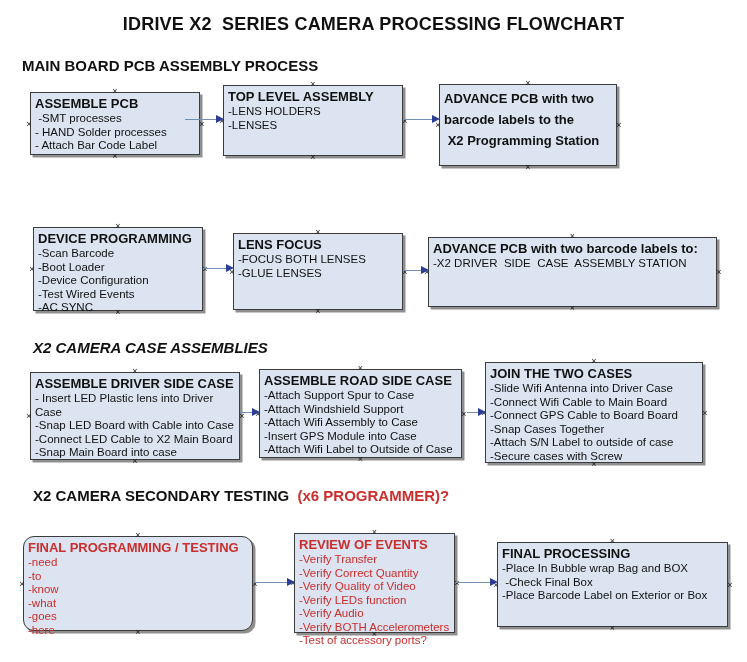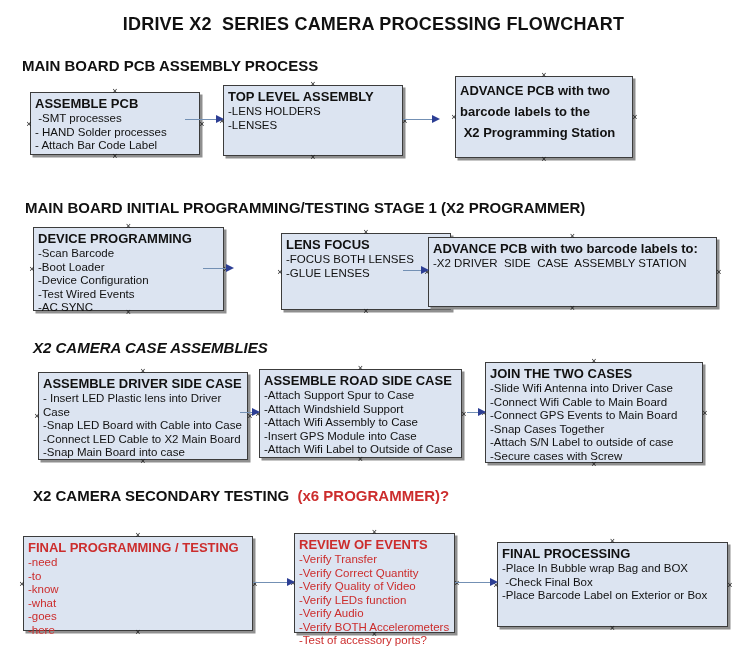"ADVANCE PCB with two" div.box { margin-left: 16px -> none; top: 76px -> 84px }
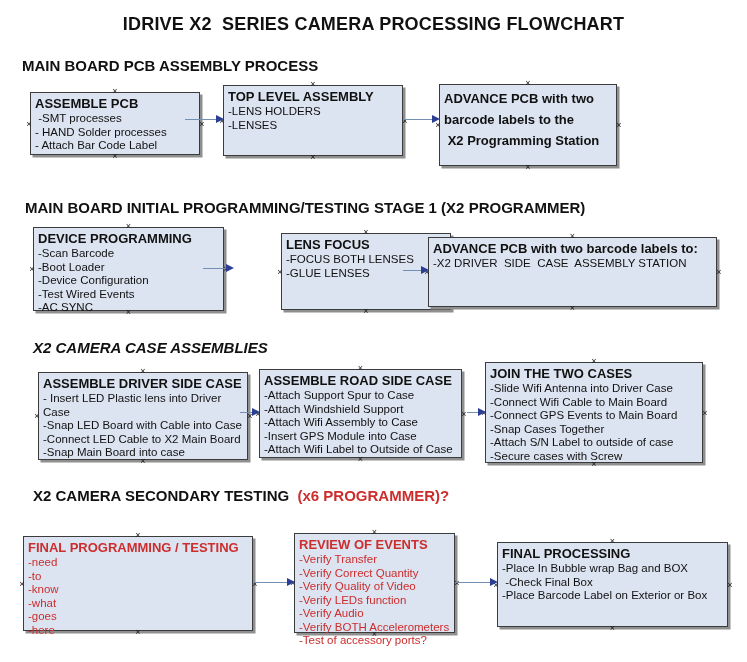"MAIN BOARD INITIAL PROGRAMMING/TESTING" div.sec-heading { html: <div><span>MAIN BOARD INITIAL PROGRAMMING/TESTING STAGE 1 (X2 PROGRAMMER)</span><span></span></div> -> none }
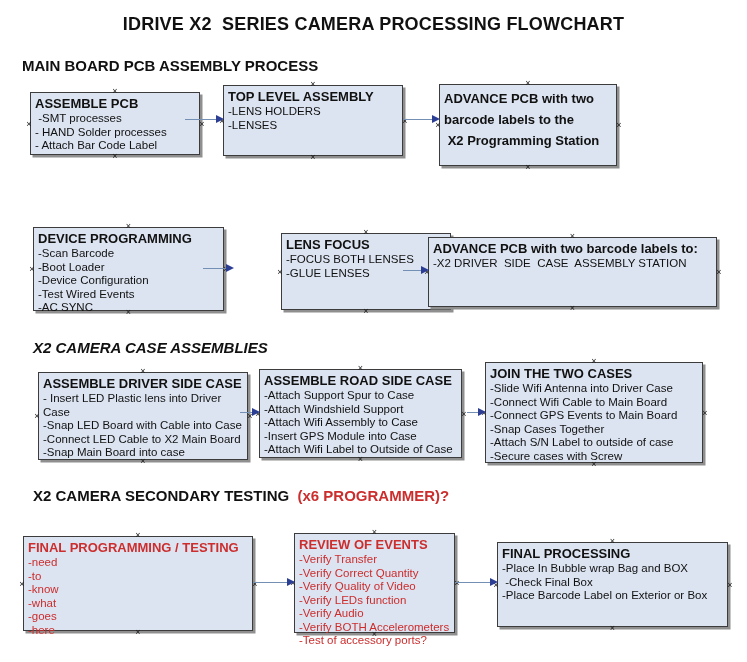"DEVICE PROGRAMMING" div.box { width: 191px -> 170px }
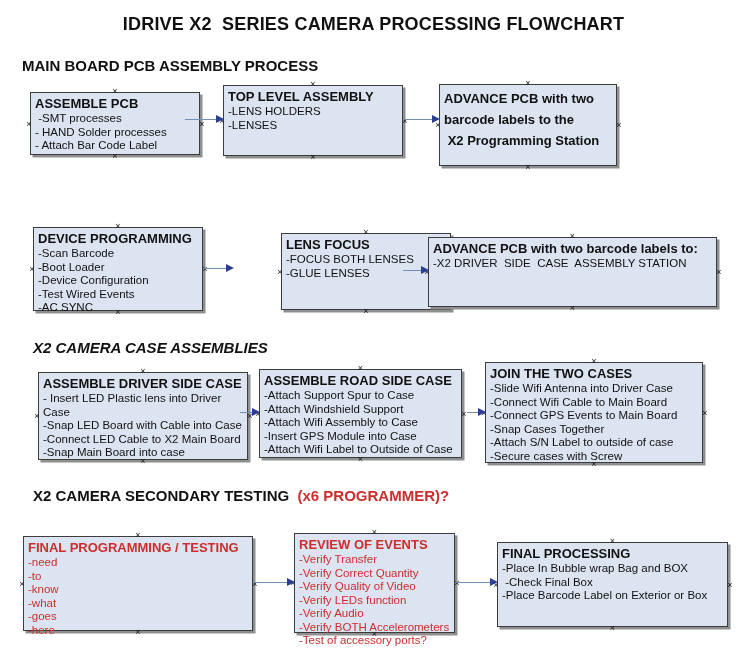"LENS FOCUS" div.box { margin-left: 48px -> none }
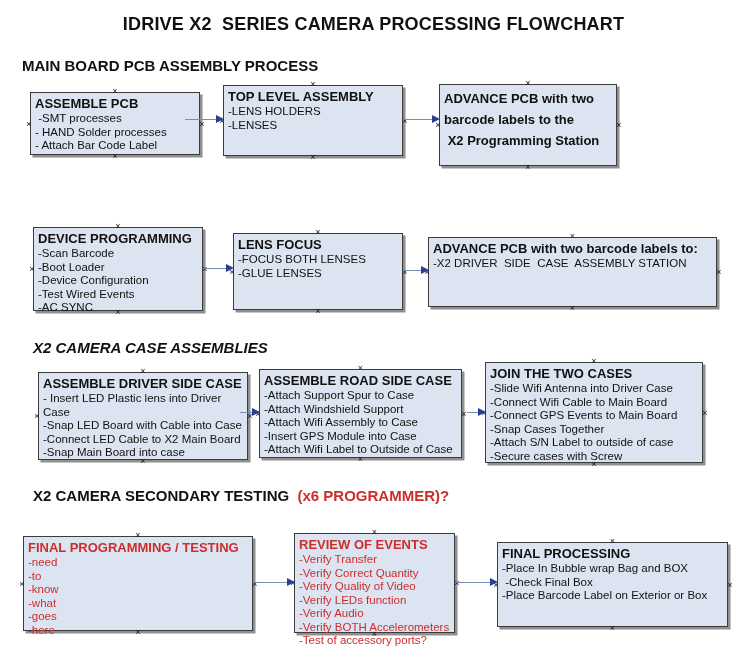"ASSEMBLE DRIVER SIDE CASE" div.box { margin-left: 8px -> none }
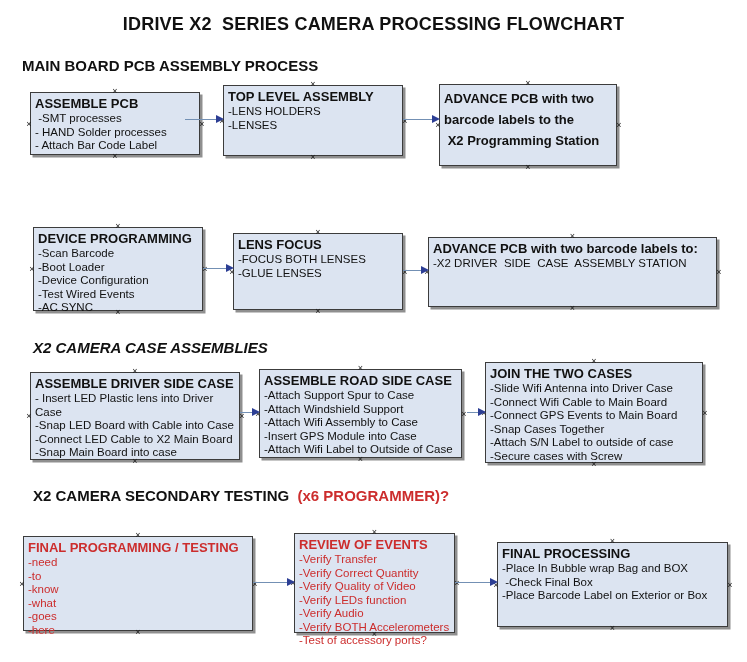"-Connect GPS Events to Main" div.box-item { text: Events to Main -> Cable to Board }
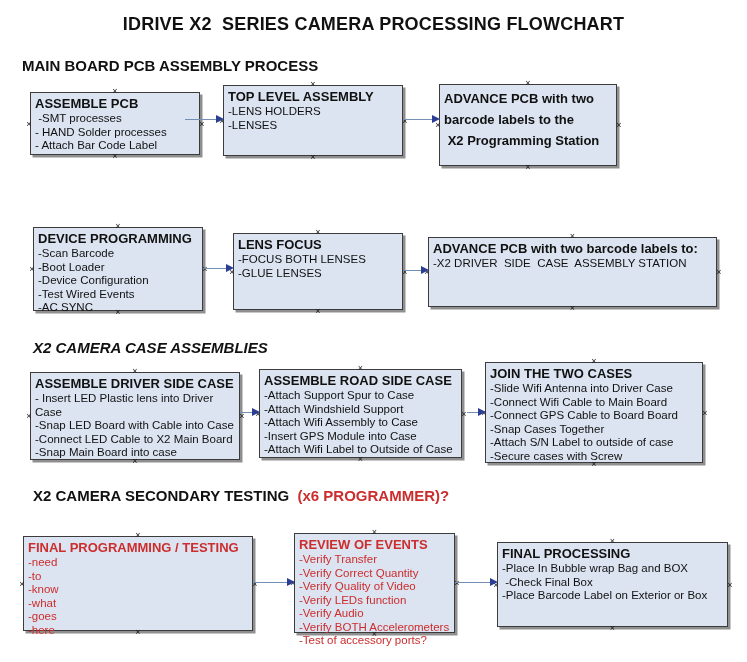"FINAL PROGRAMMING / TESTING" div.box { border-radius: none -> 11px }
